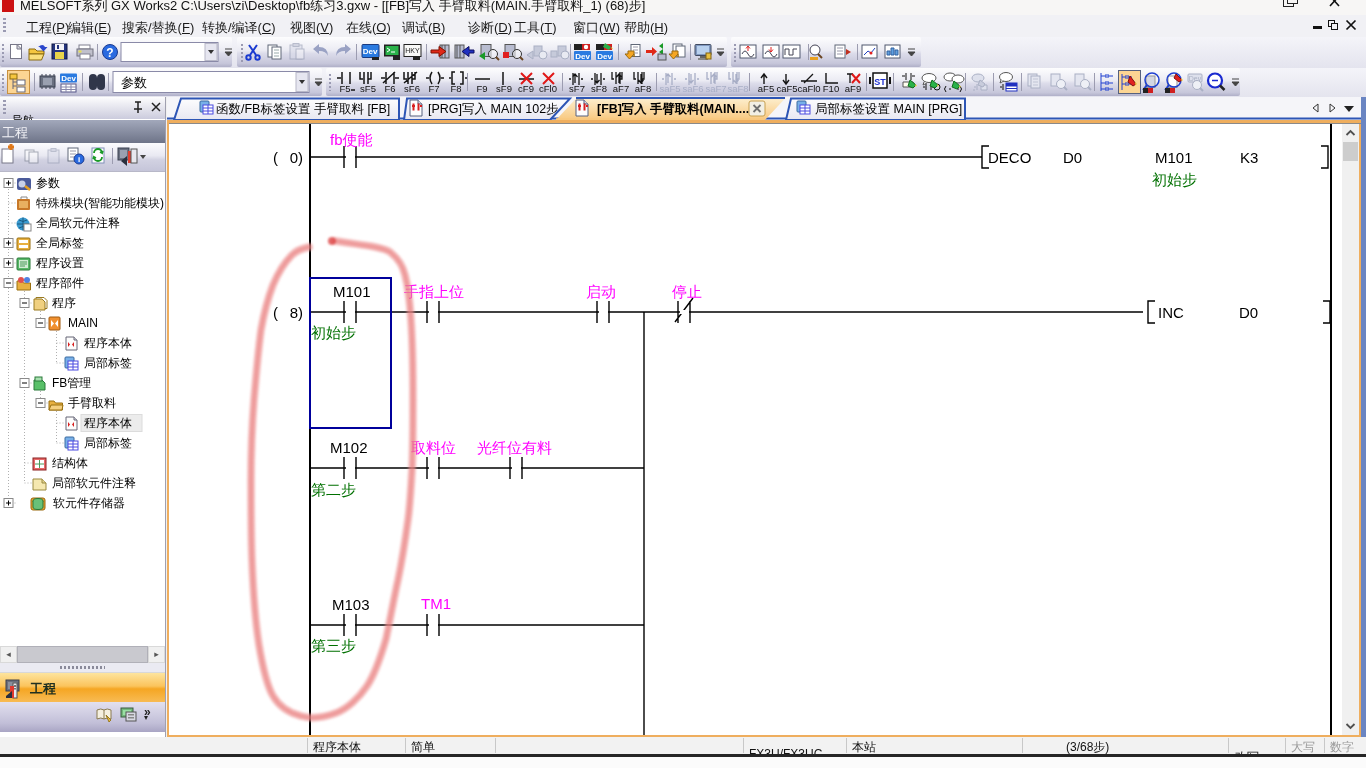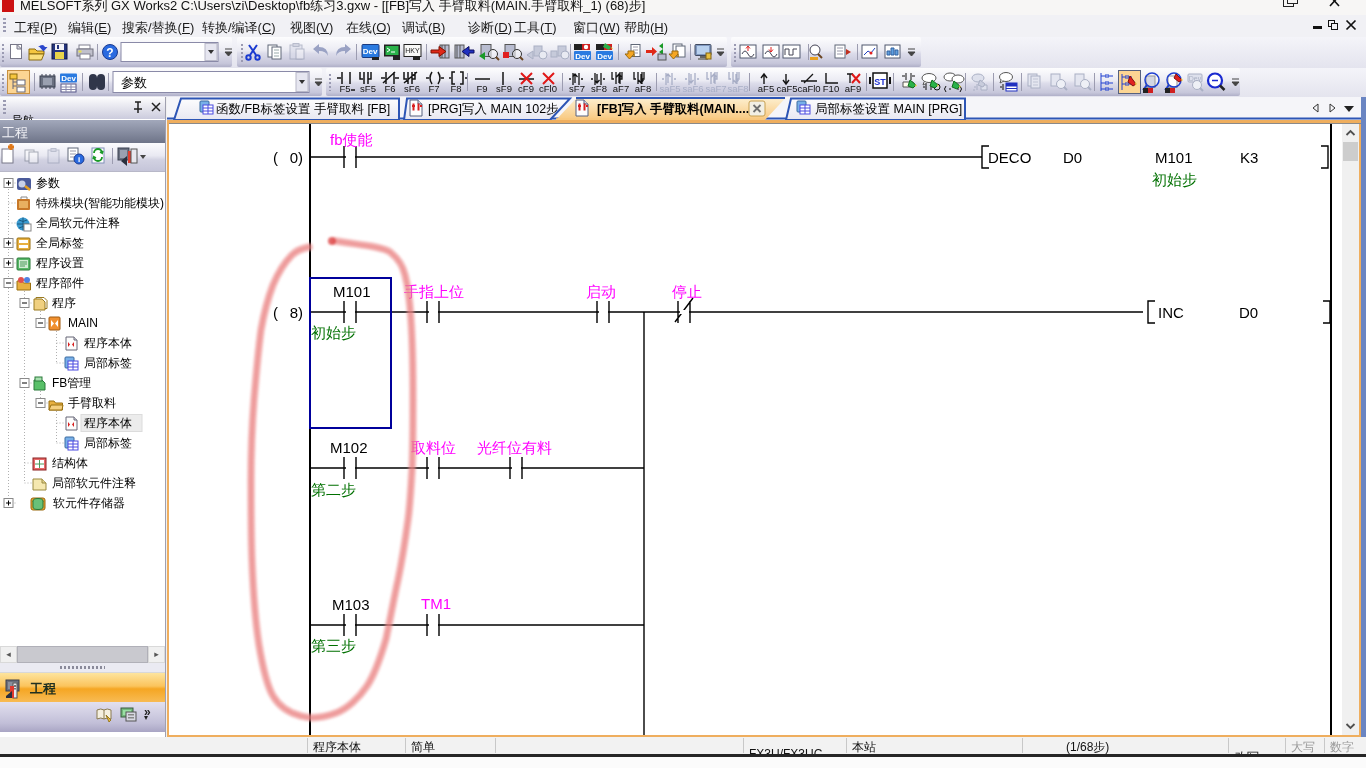"工程(P)" div.menu-item { left: 14px -> 26px }
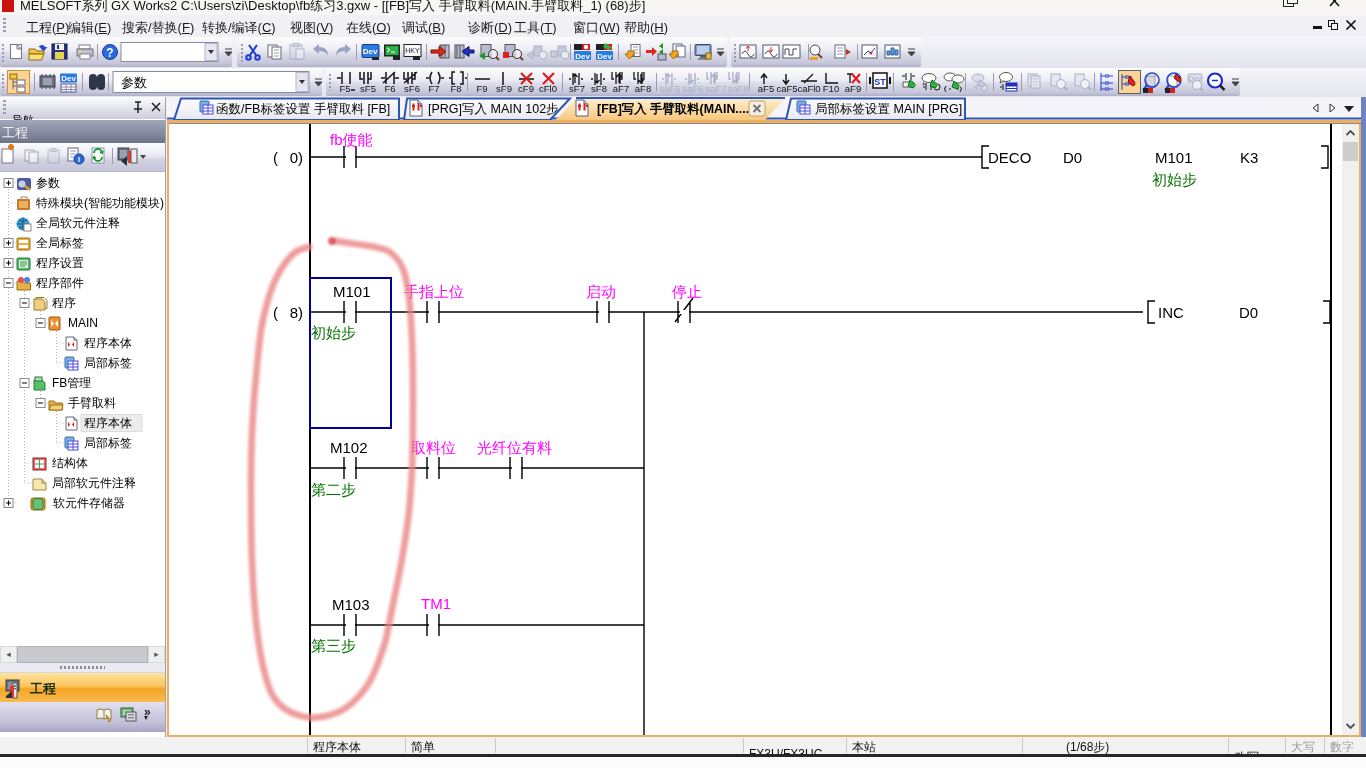"(1/68步)" div.abs { text: 1/68 -> 3/68 }
